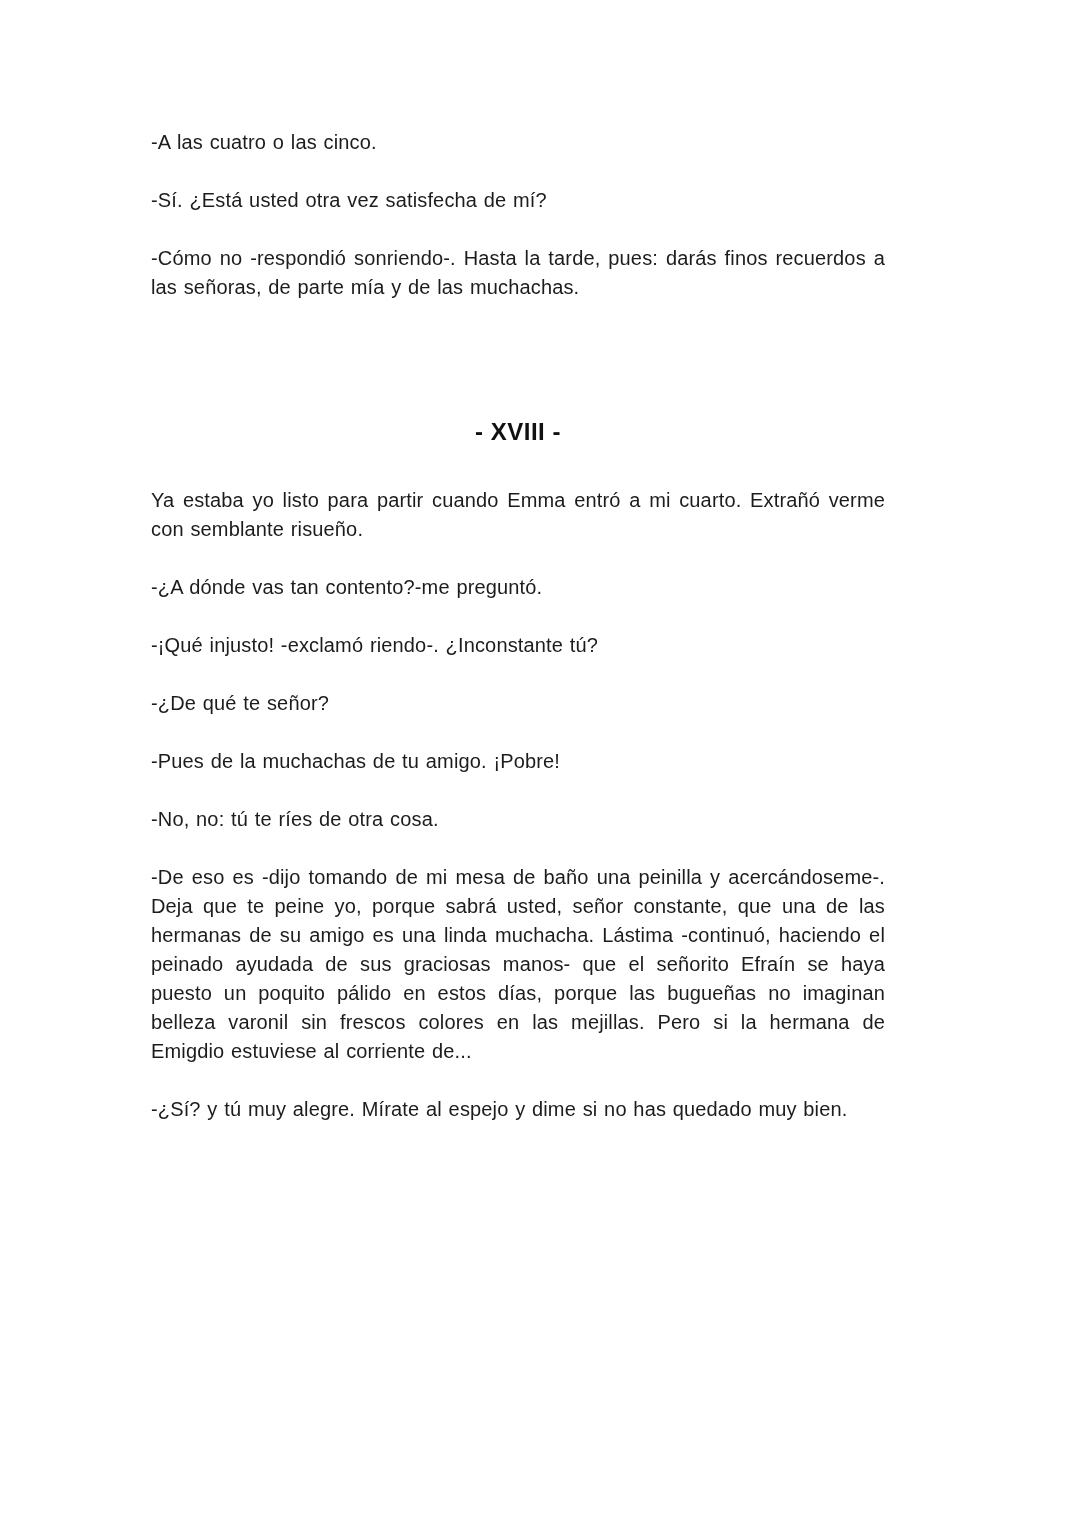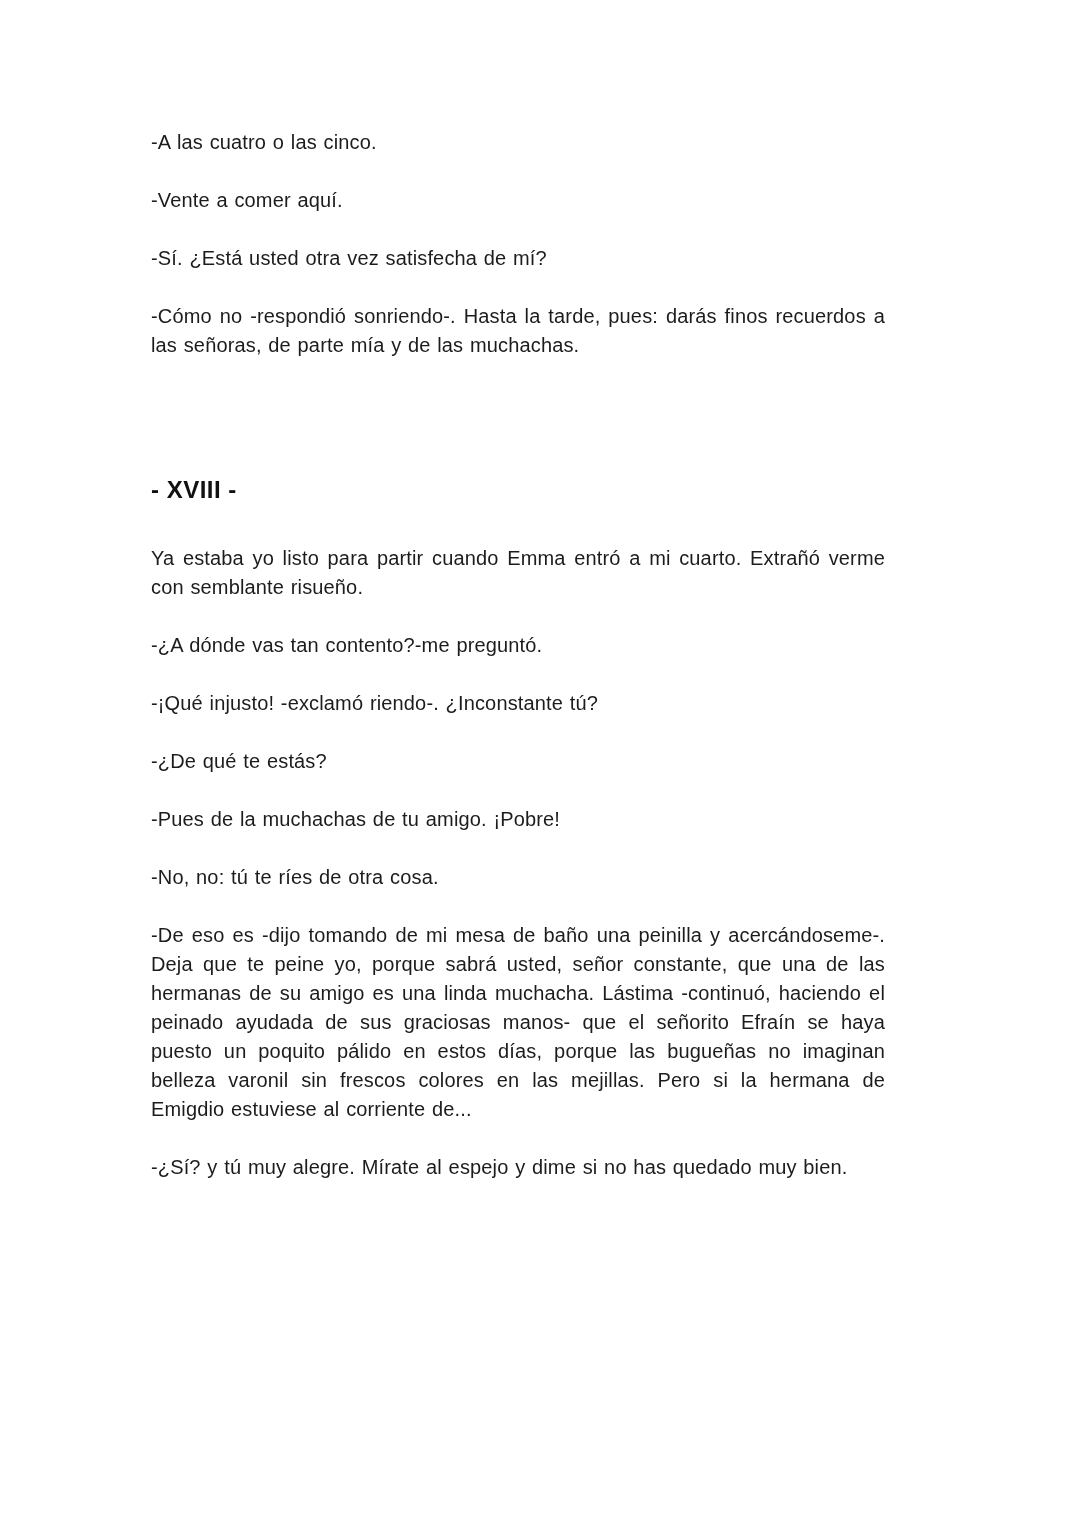"-Vente a comer aquí." p.para { html: <p>-Vente a comer aquí.</p> -> none }
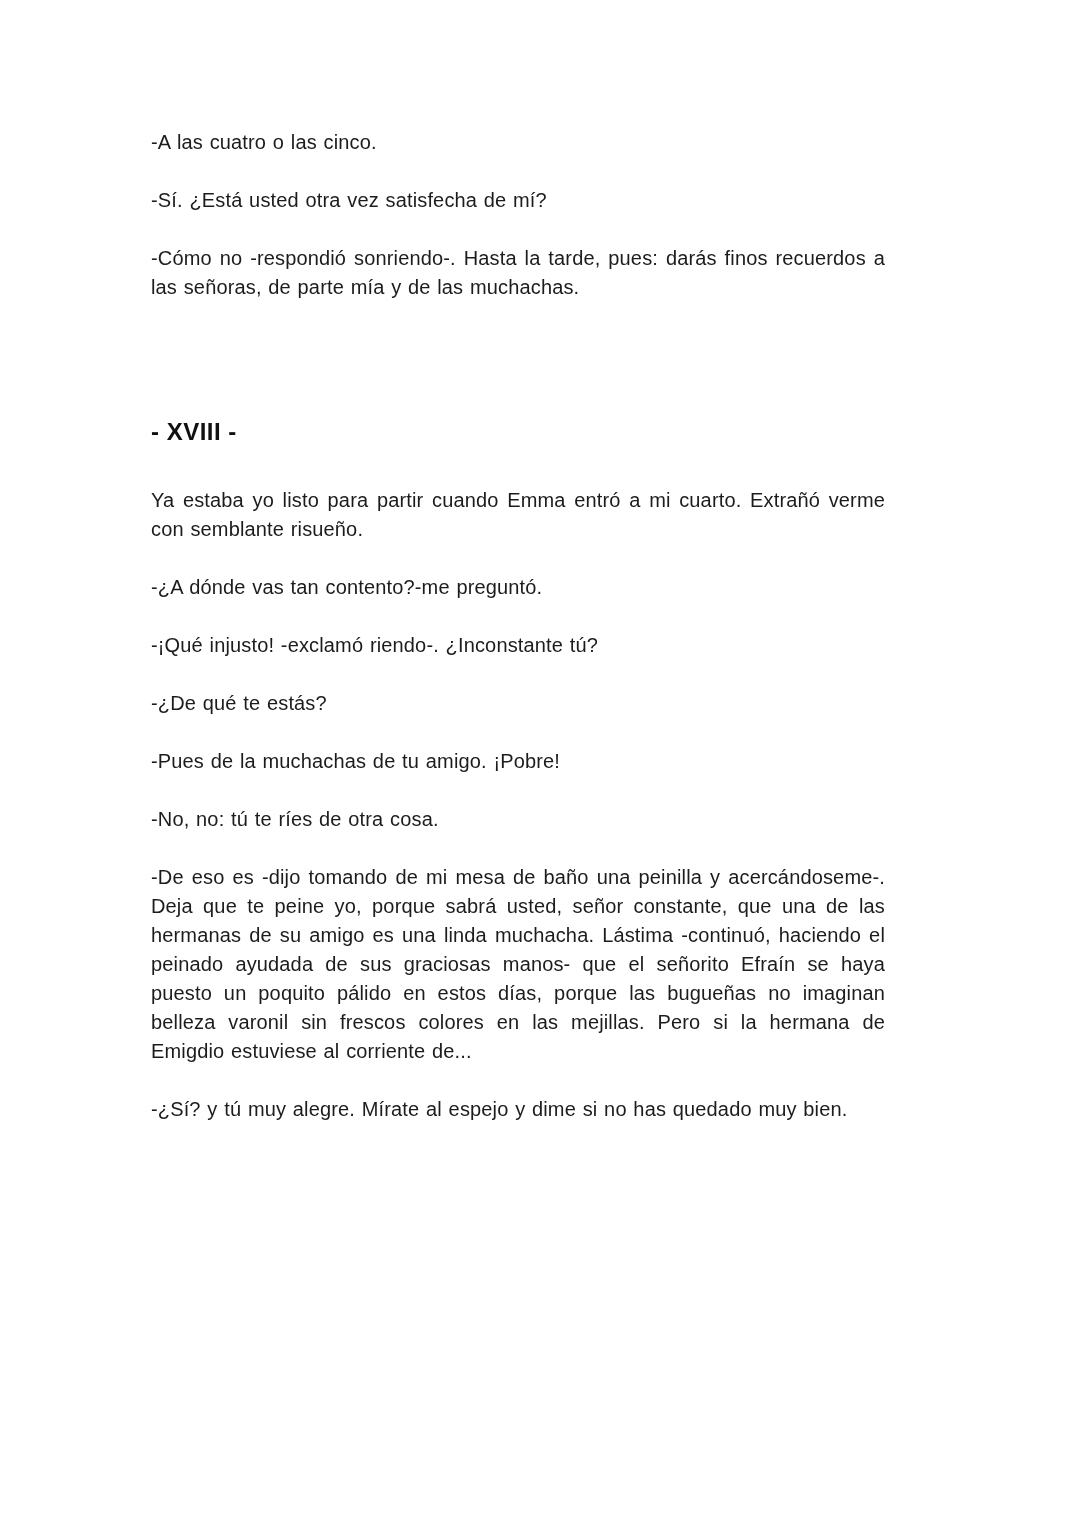"- XVIII -" .chapter-heading { text-align: left -> center }
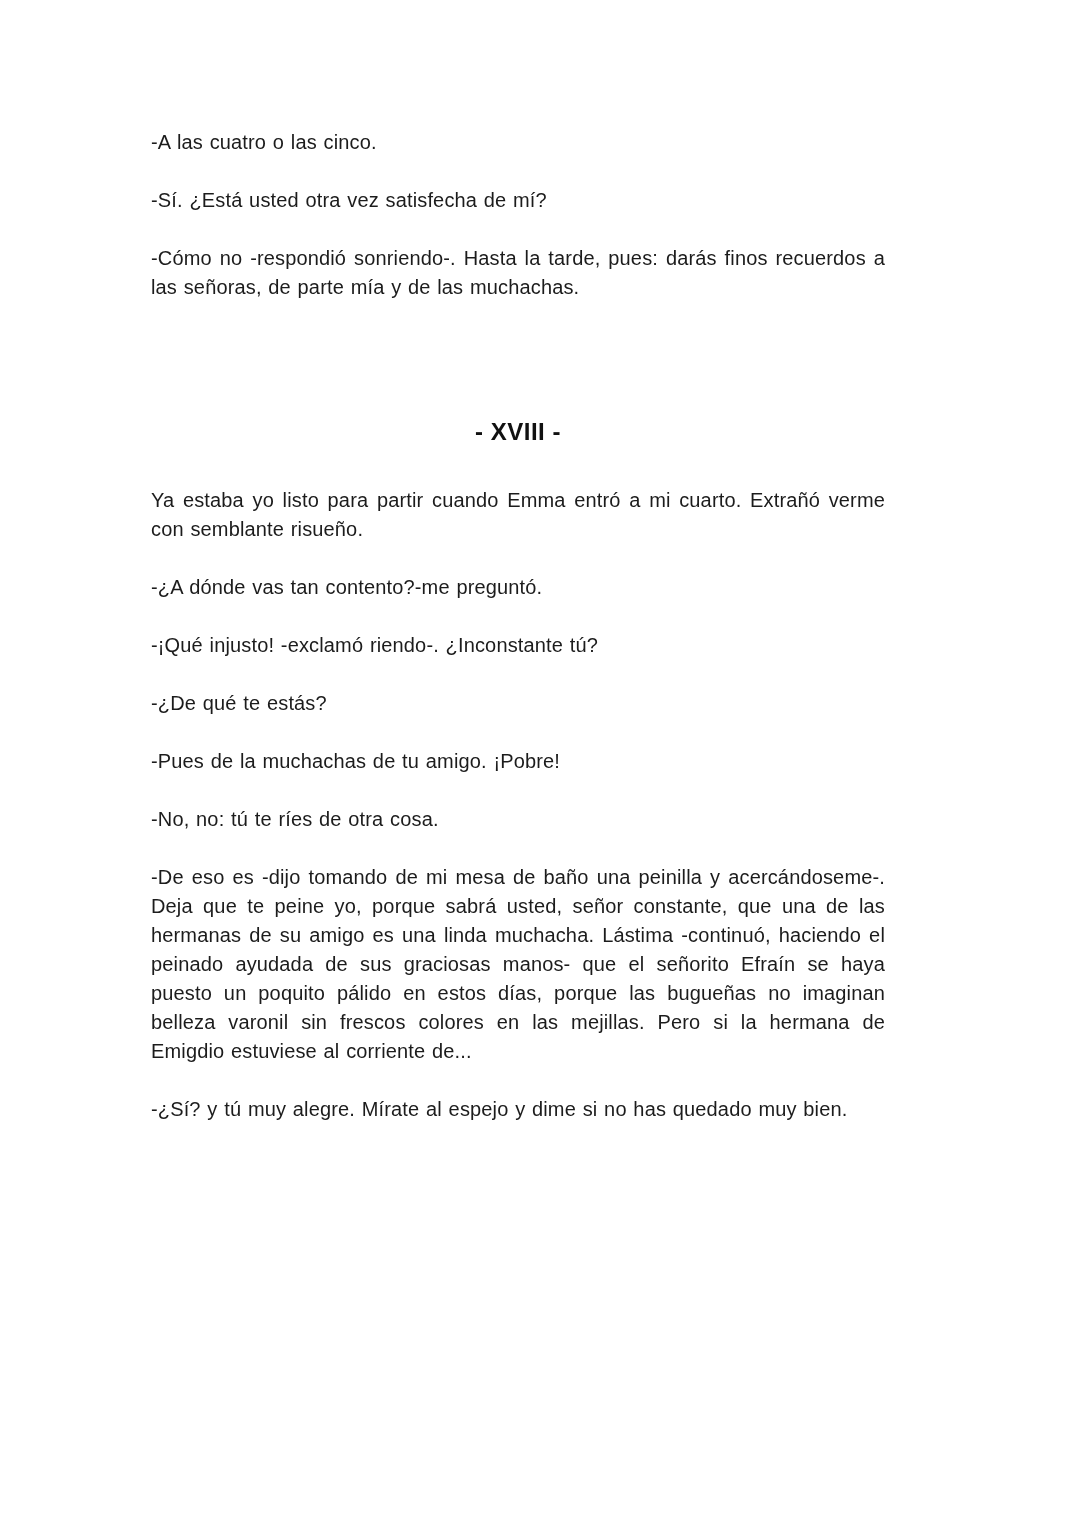"-¿De qué te estás?" p.para { text: estás -> señor }
